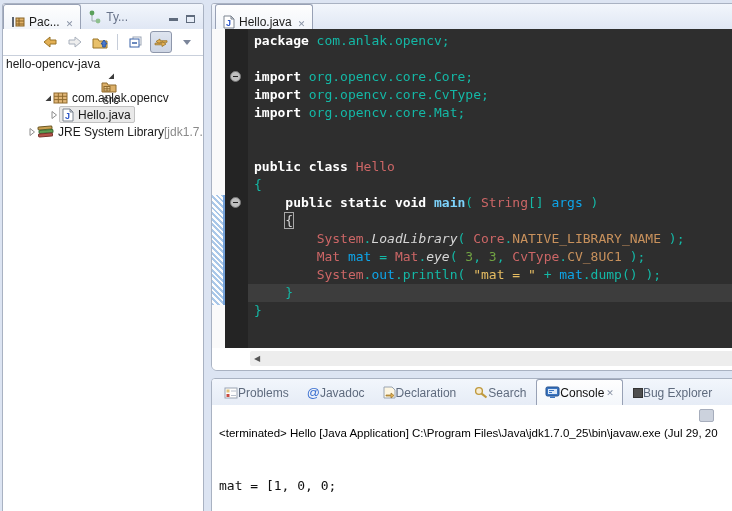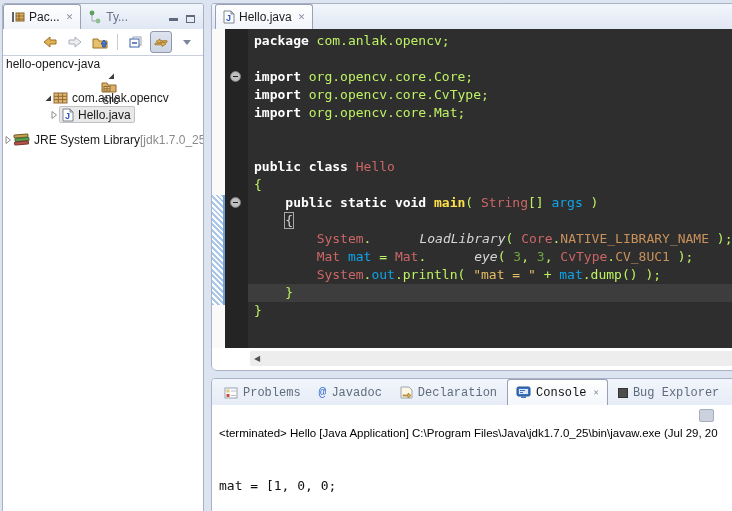"Pac..." .vtab.active { align-items: none -> flex-end }
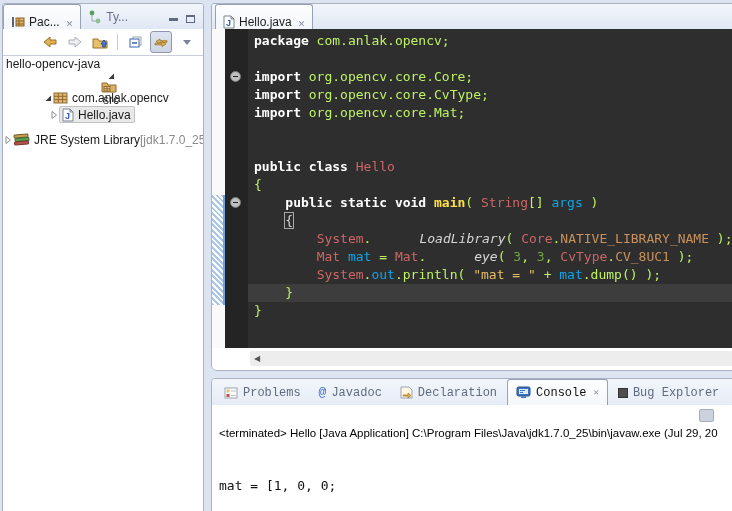"com.anlak.opencv;" .sg-pl { color: #bef264 -> #14b8a6 }
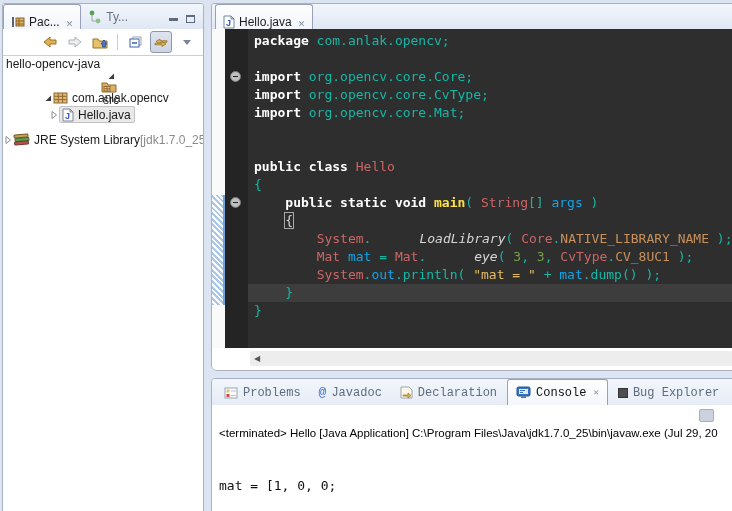"JRE System Library" div.trow { margin-top: 8px -> none; padding-left: 0 -> 24px }
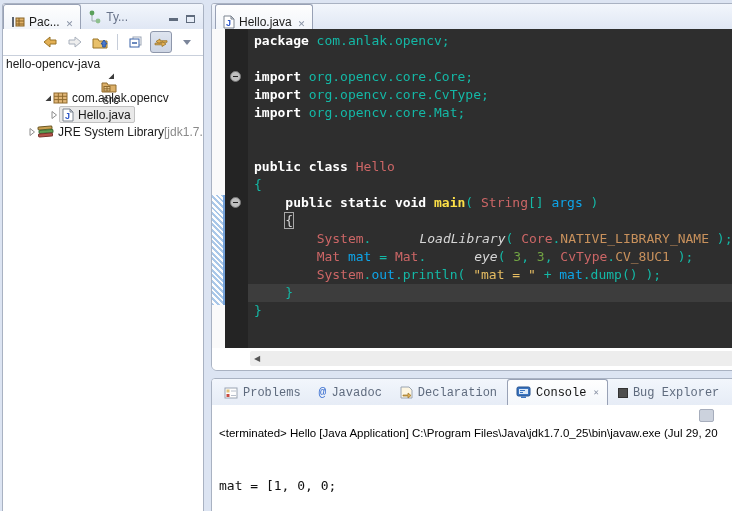"main" .sg-mdecl { color: #fde047 -> #7dd3fc }
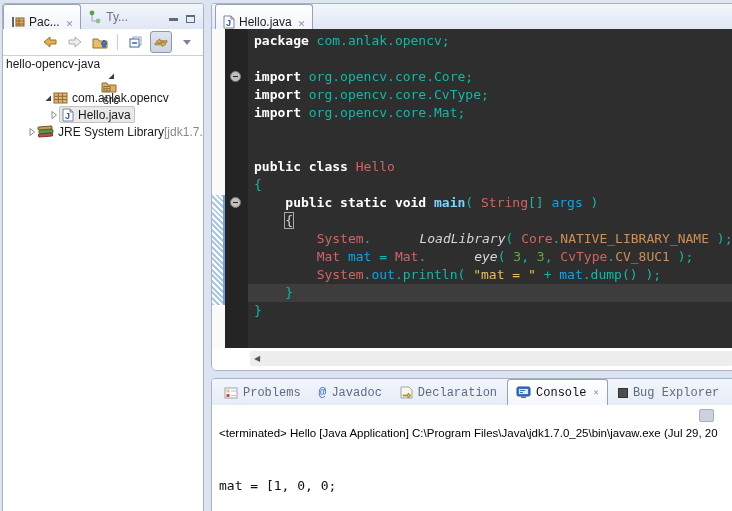"LoadLibrary" .sg-mit { margin-left: 48px -> none }
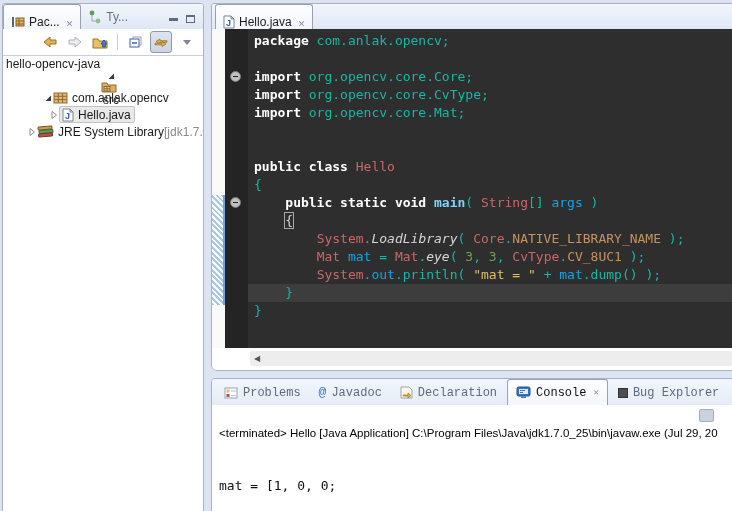"Problems" .ctab { font-family: Liberation Mono, monospace -> none; gap: 5px -> none }
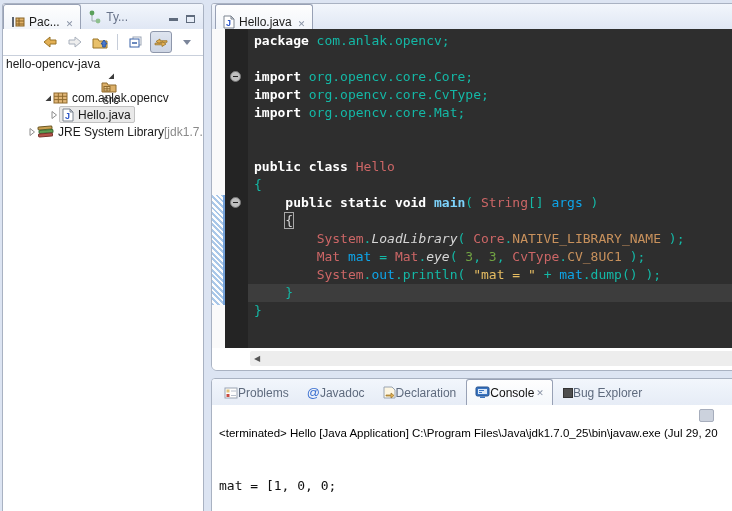"Search" div.ctab { html: none -> <div> <svg> <circle></circle> <line></line> </svg> <span>Search</span> </div> }
